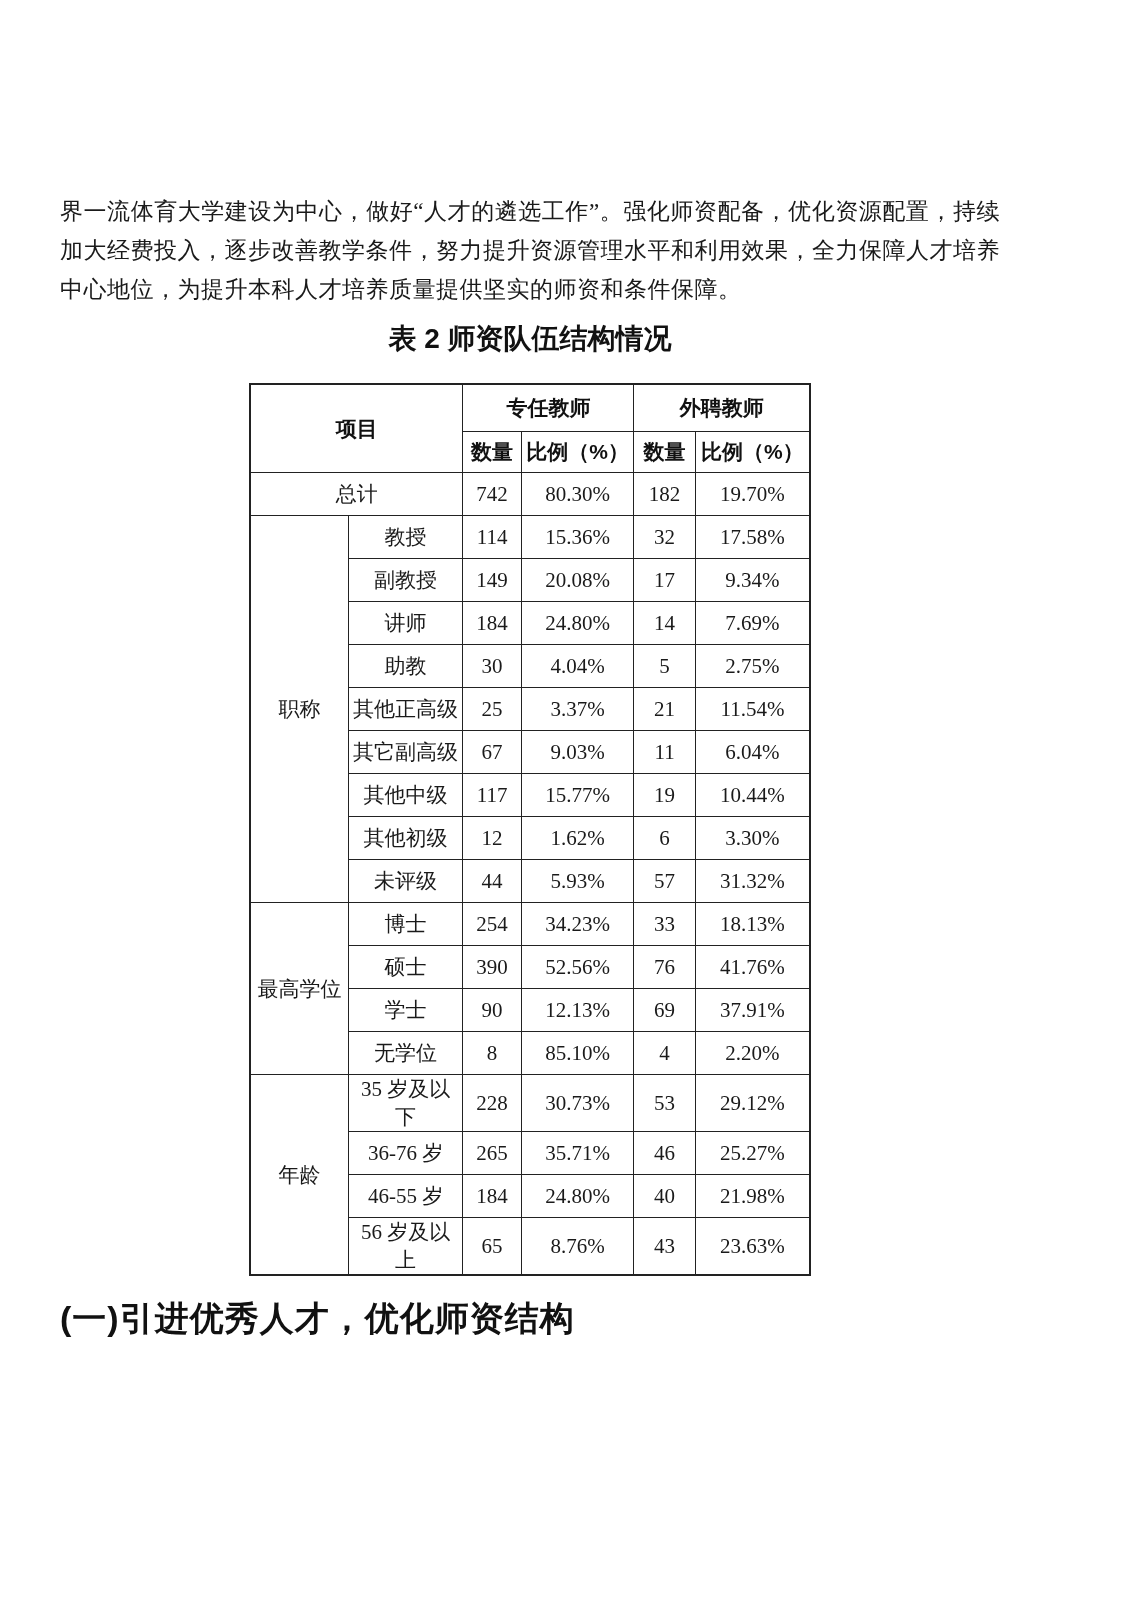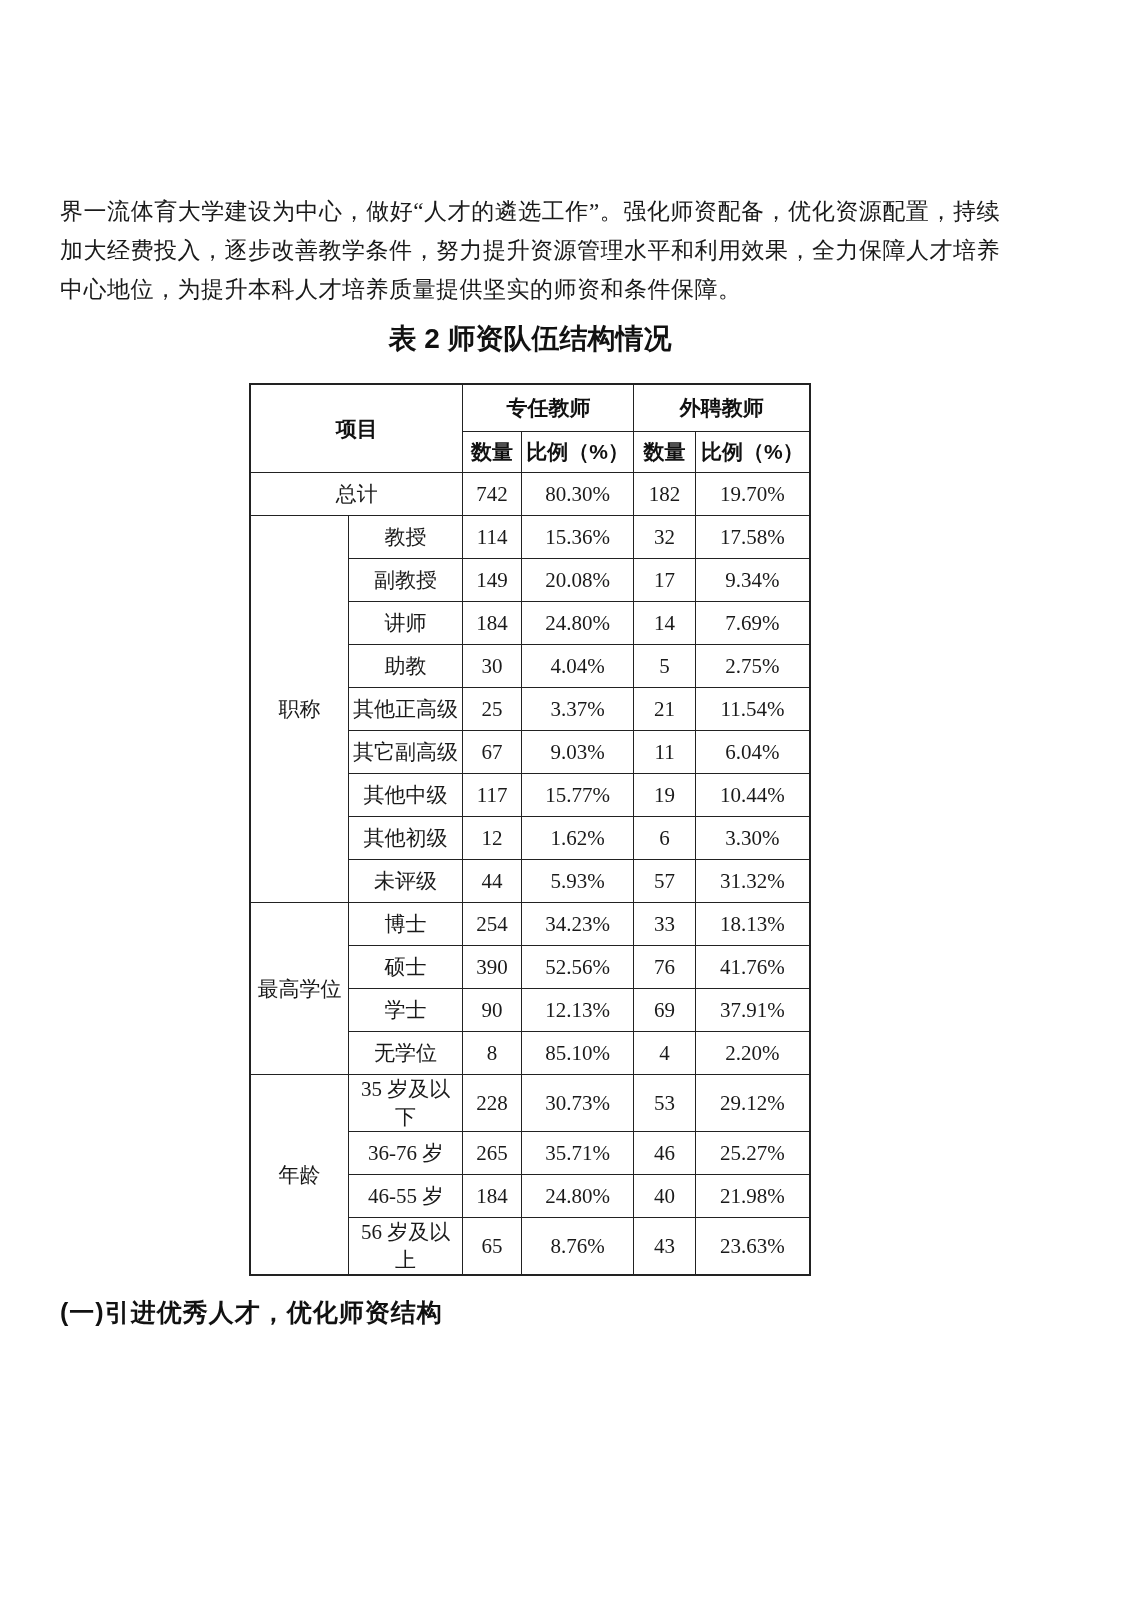"(一)引进优秀人才，优化师资结构" h2.section-heading { font-size: 25px -> 34px }
